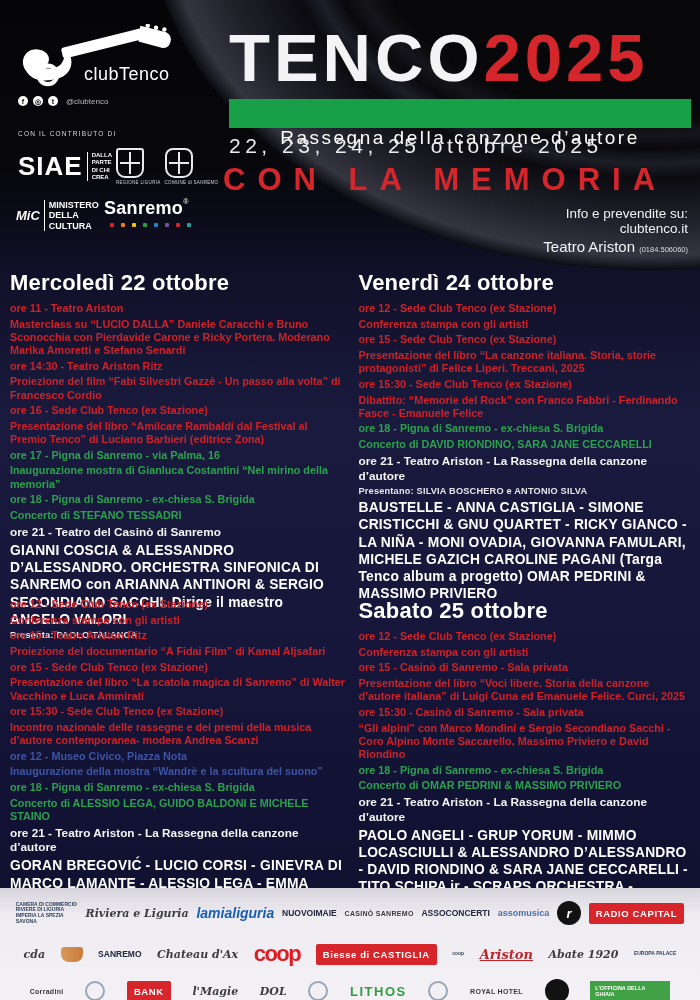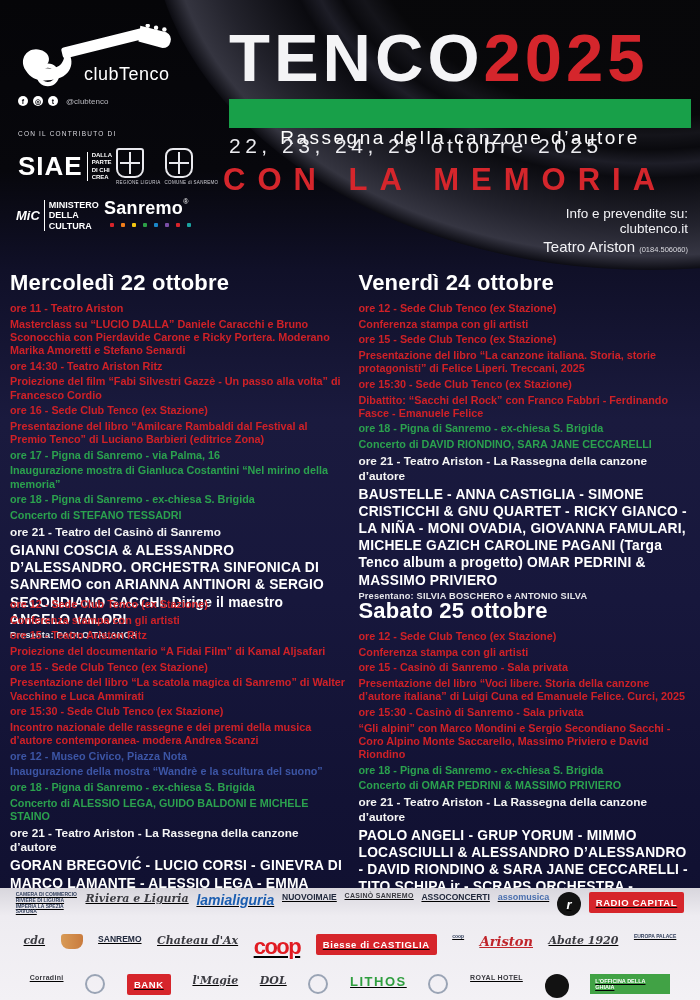"Dibattito: “Sacchi del Rock” con" div.ev { text: Sacchi -> Memorie }
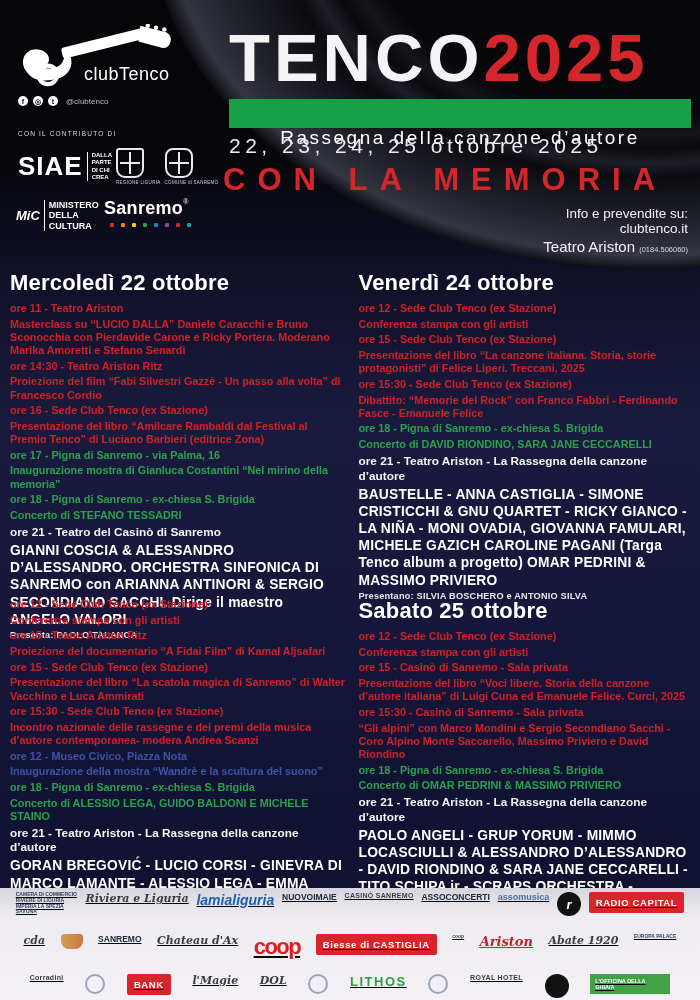"BAUSTELLE - ANNA CASTIGLIA -" div.ev { order: before "Presentano: SILVIA BOSCHERO e ANTONIO" -> after "Presentano: SILVIA BOSCHERO e ANTONIO" }
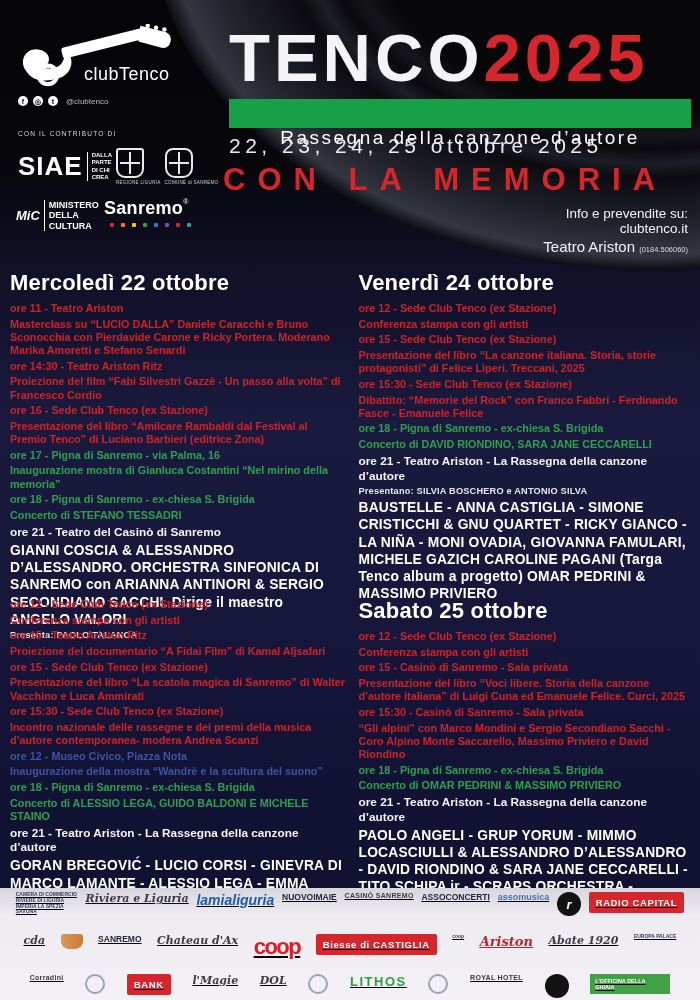"Riviera e Liguria" .sprow { align-items: flex-start -> center; text-decoration: underline -> none }
